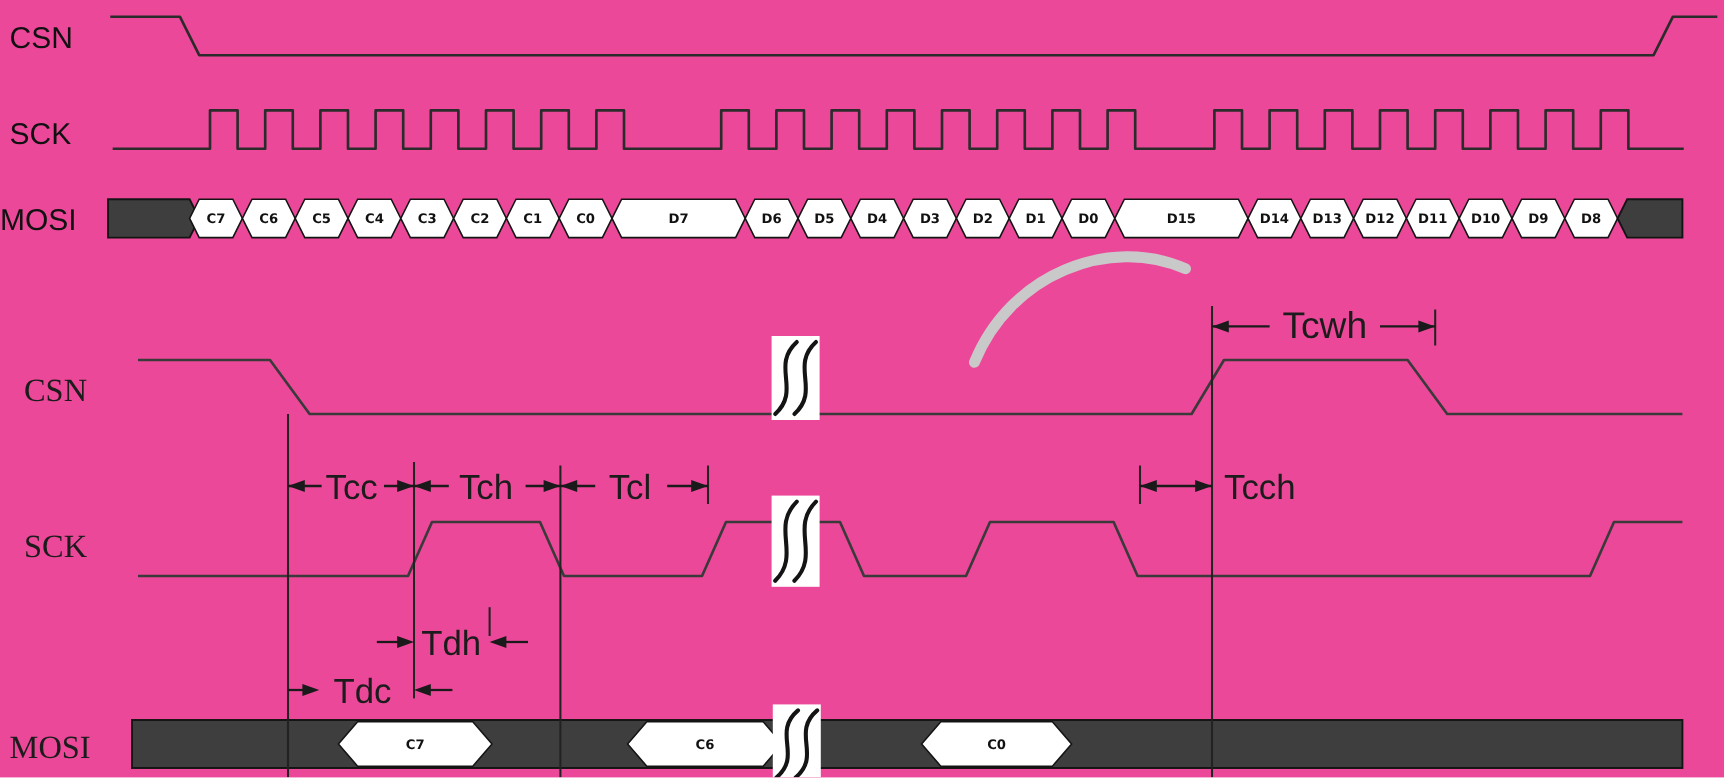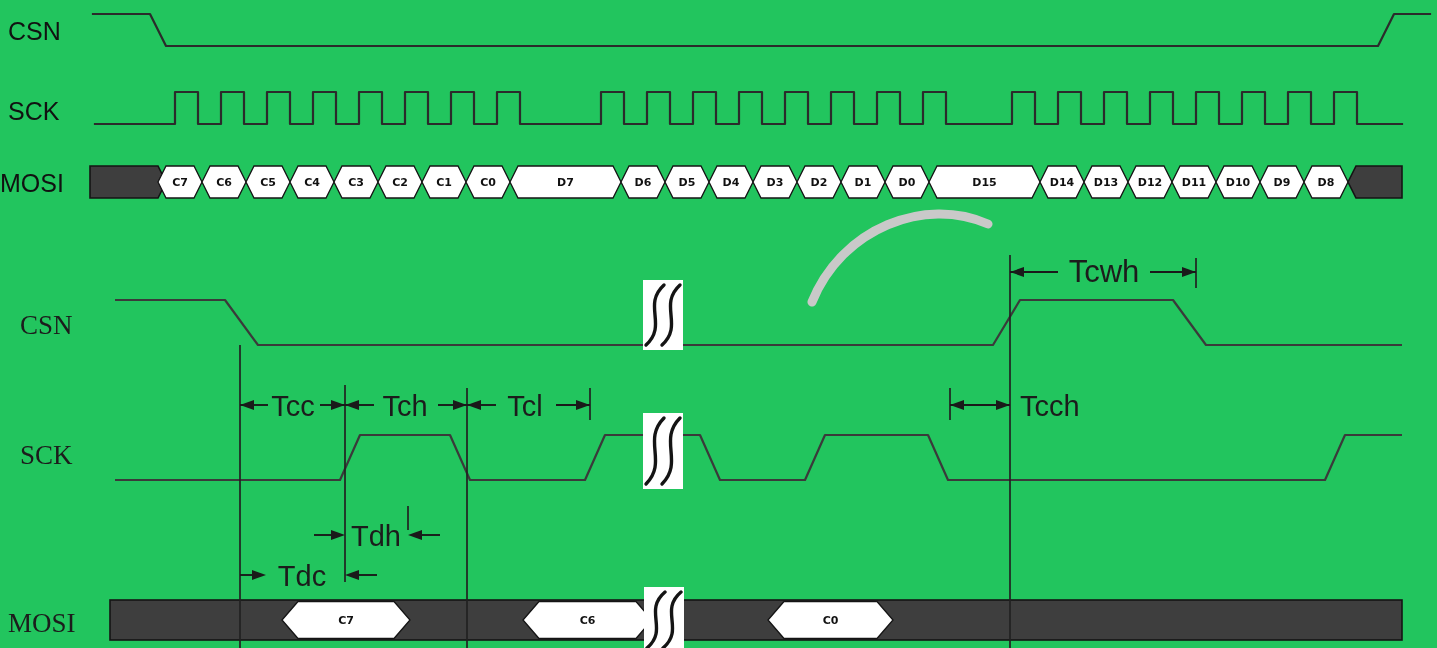"CSN" .stage { background: #22c55e -> #ec4899 }
